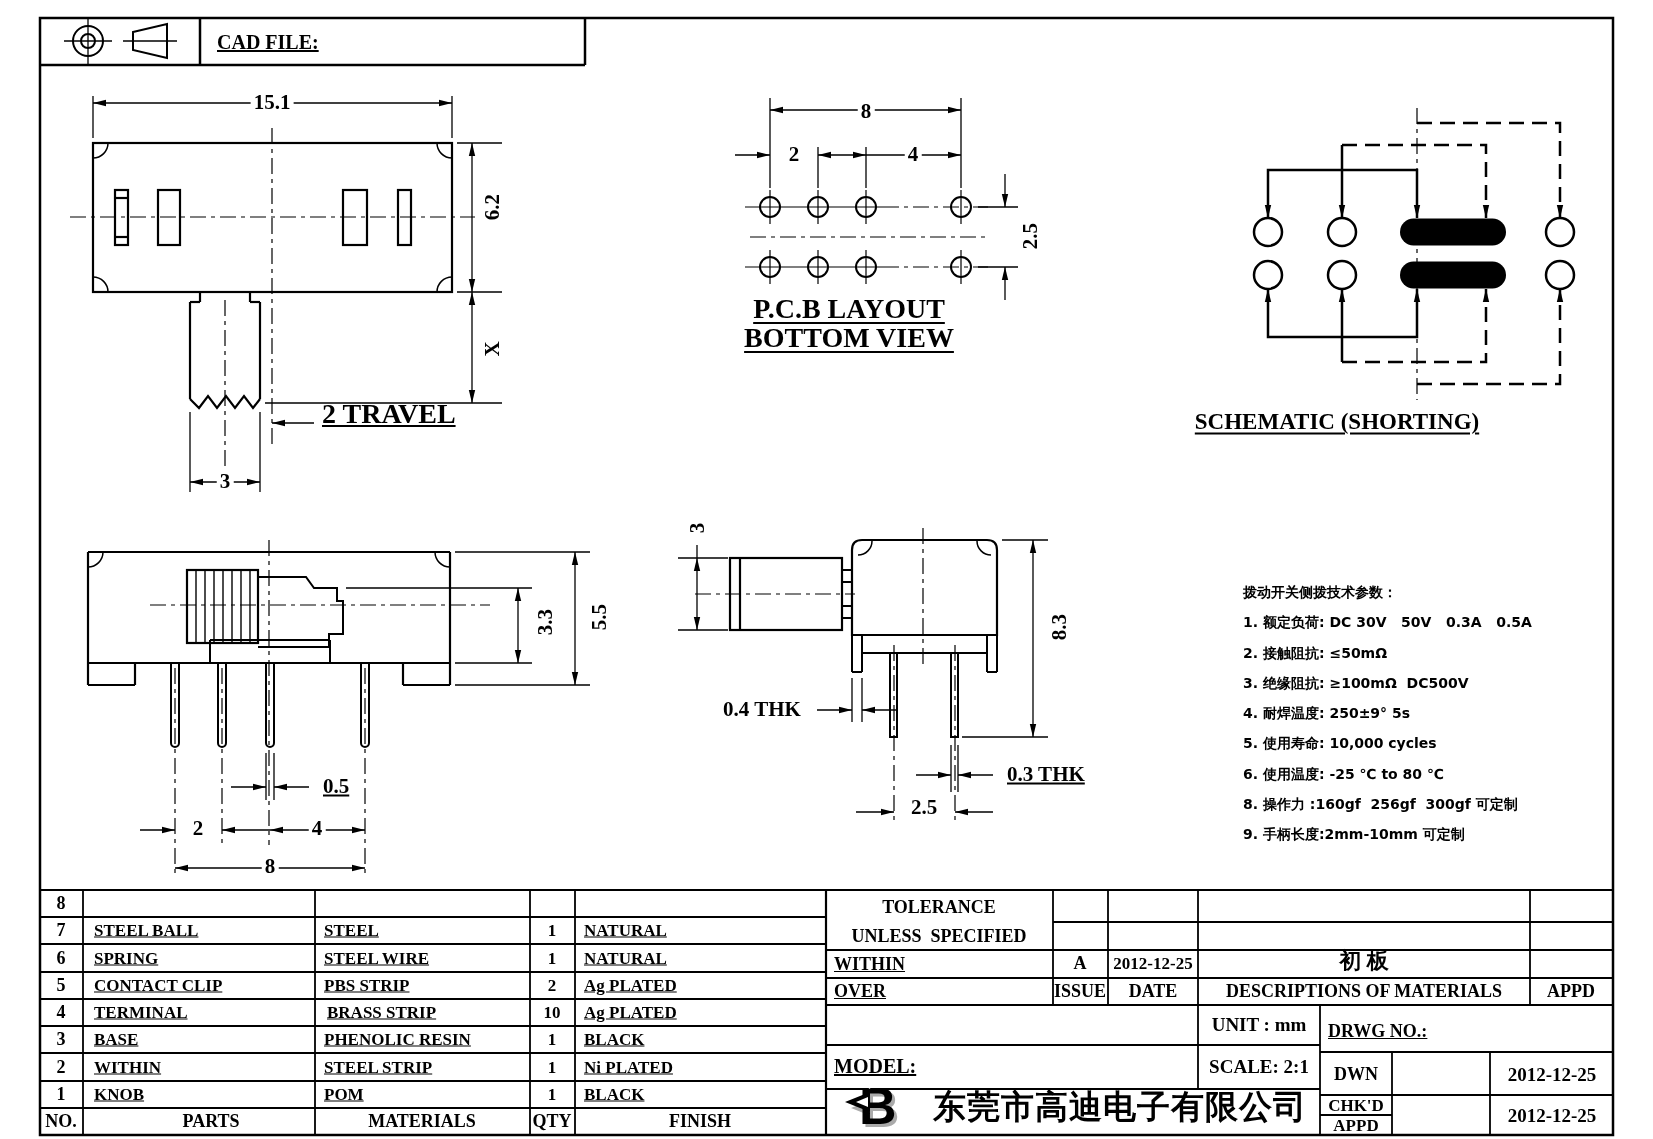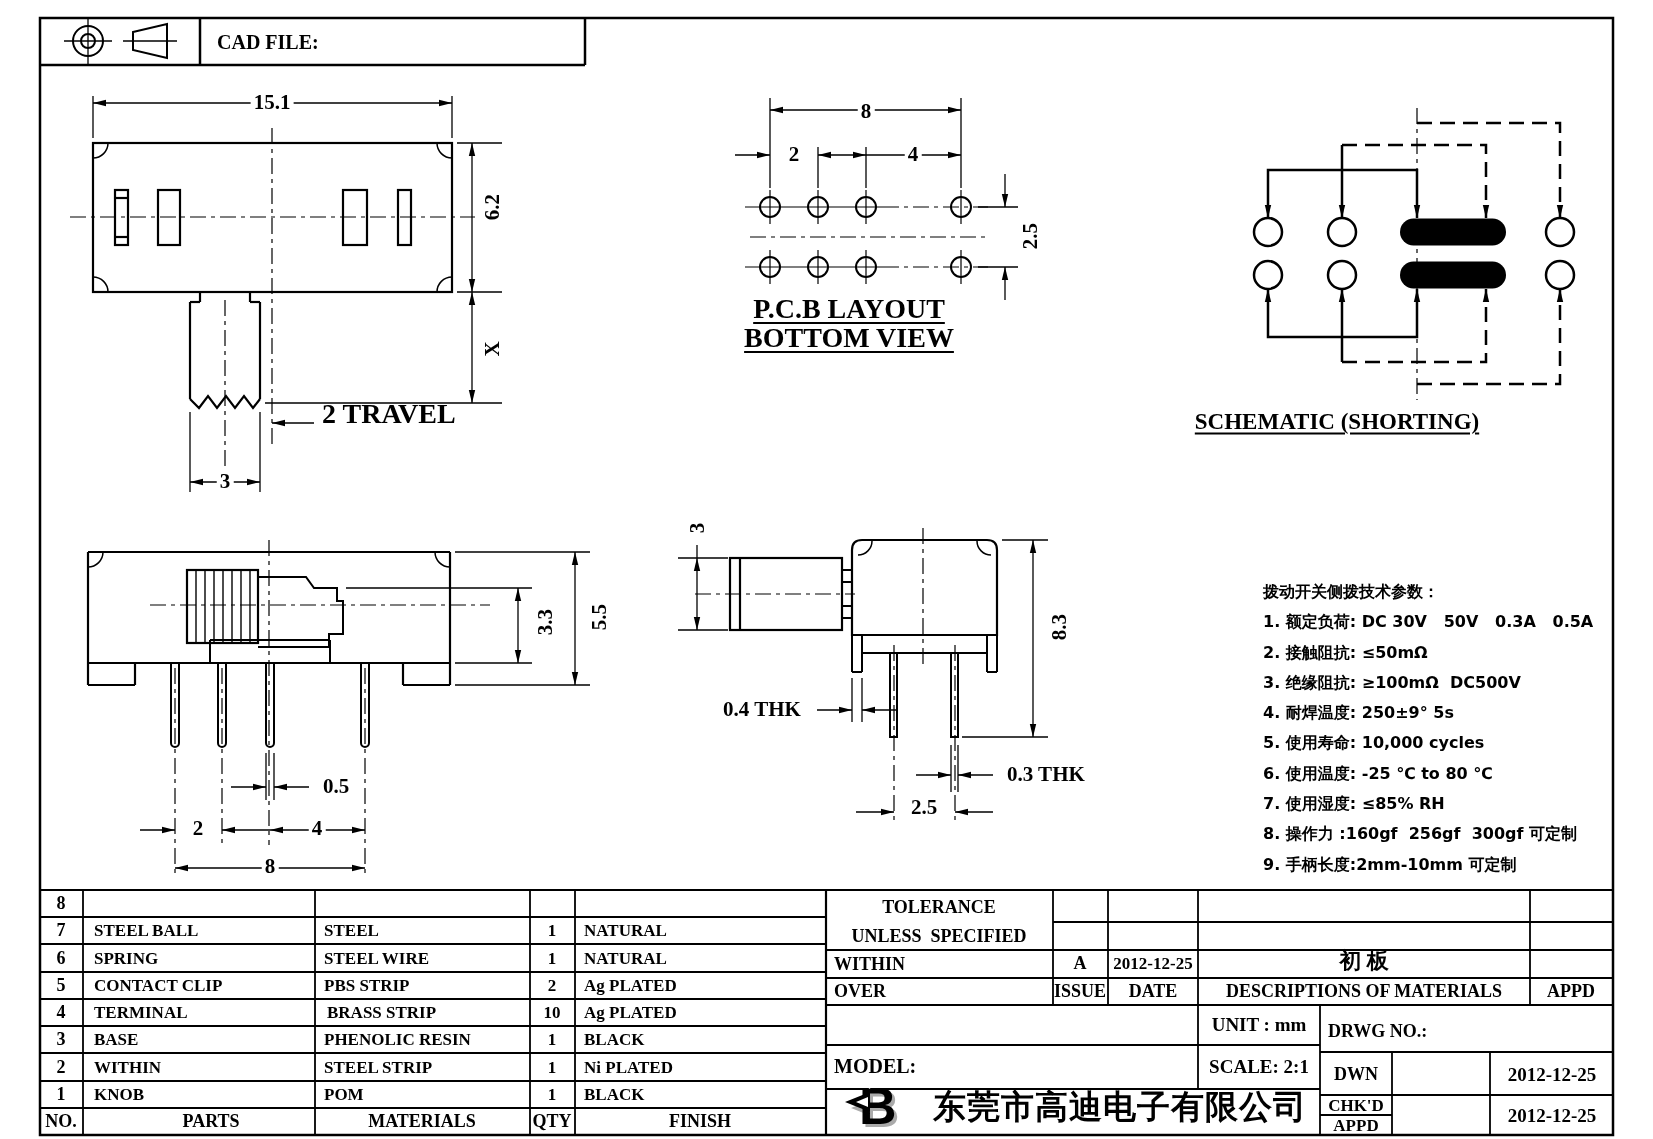"CAD FILE:" .ll { text-decoration: none -> underline }
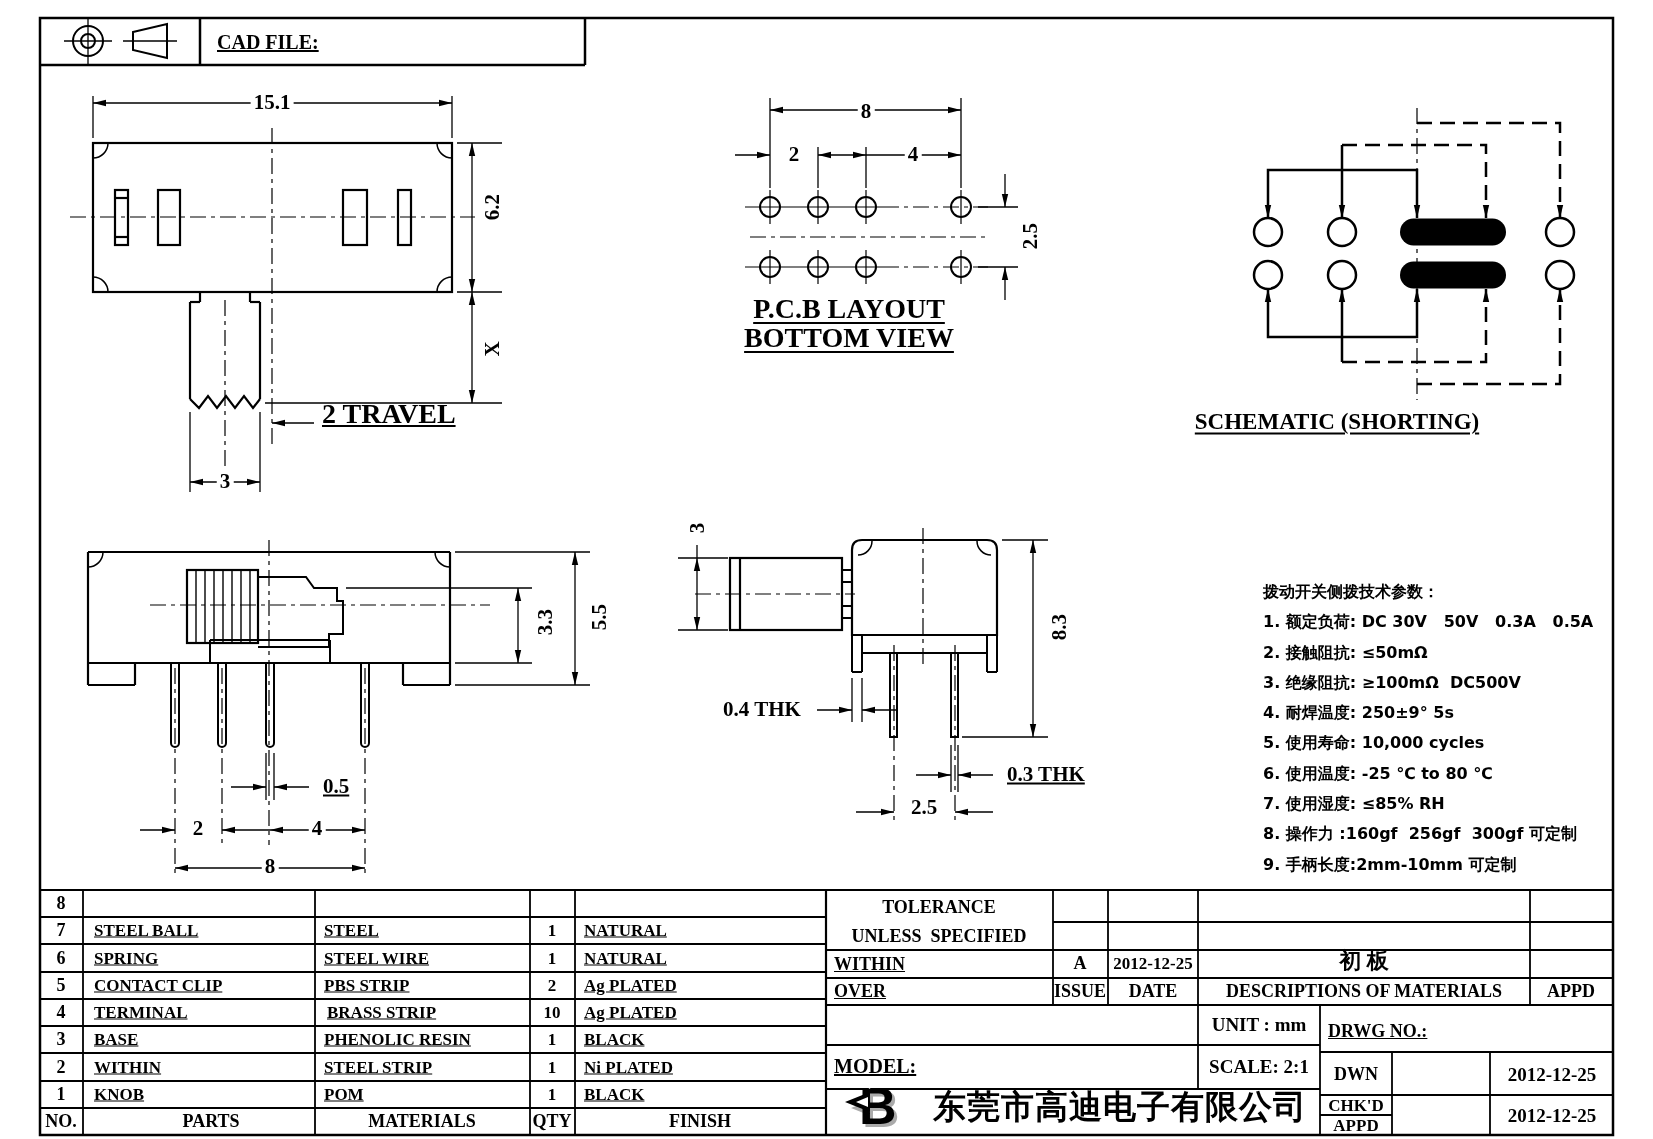"拨动开关侧拨技术参数：" .specs { font-size: 16px -> 14px; margin-left: 20px -> none }
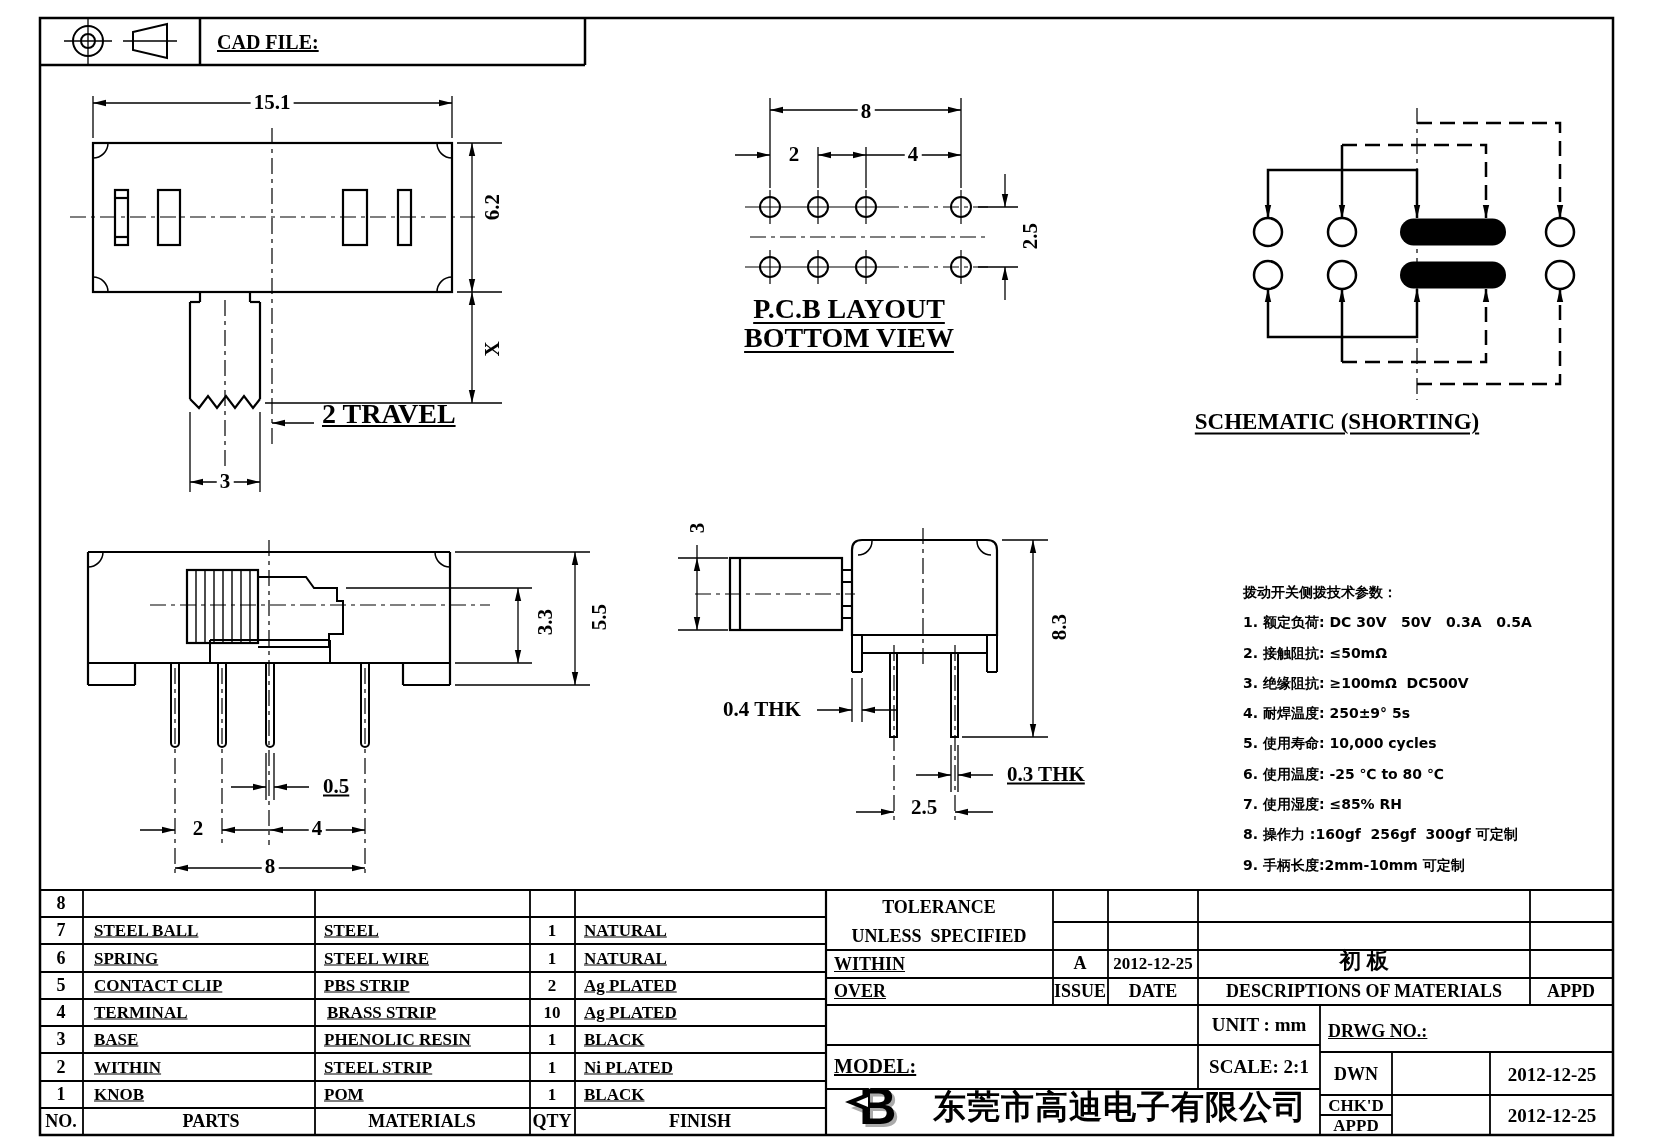"7. 使用湿度: ≤85% RH" div { html: <div>7. 使用湿度: ≤85% RH</div> -> none }
